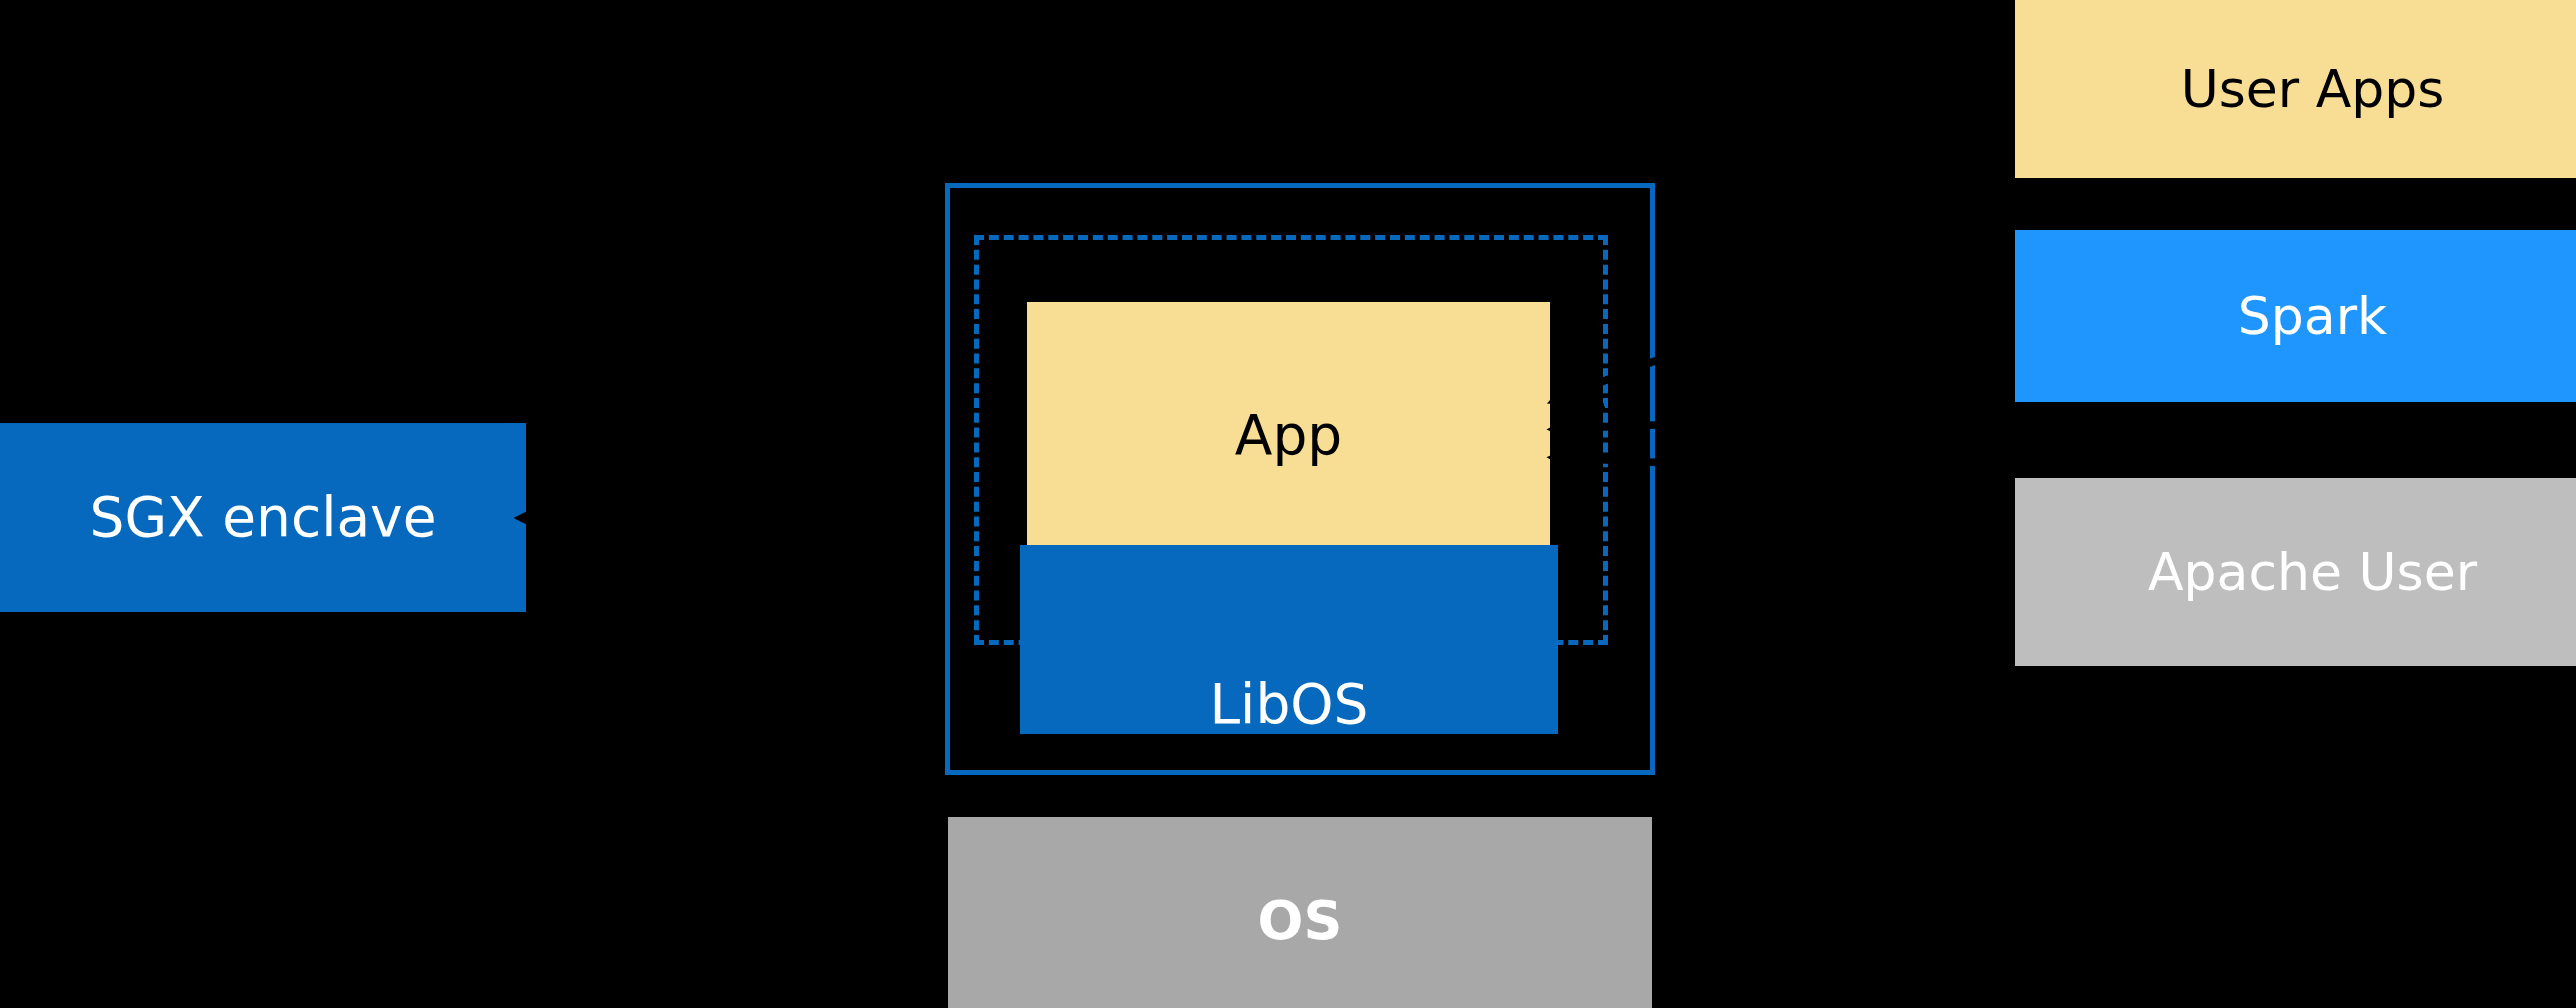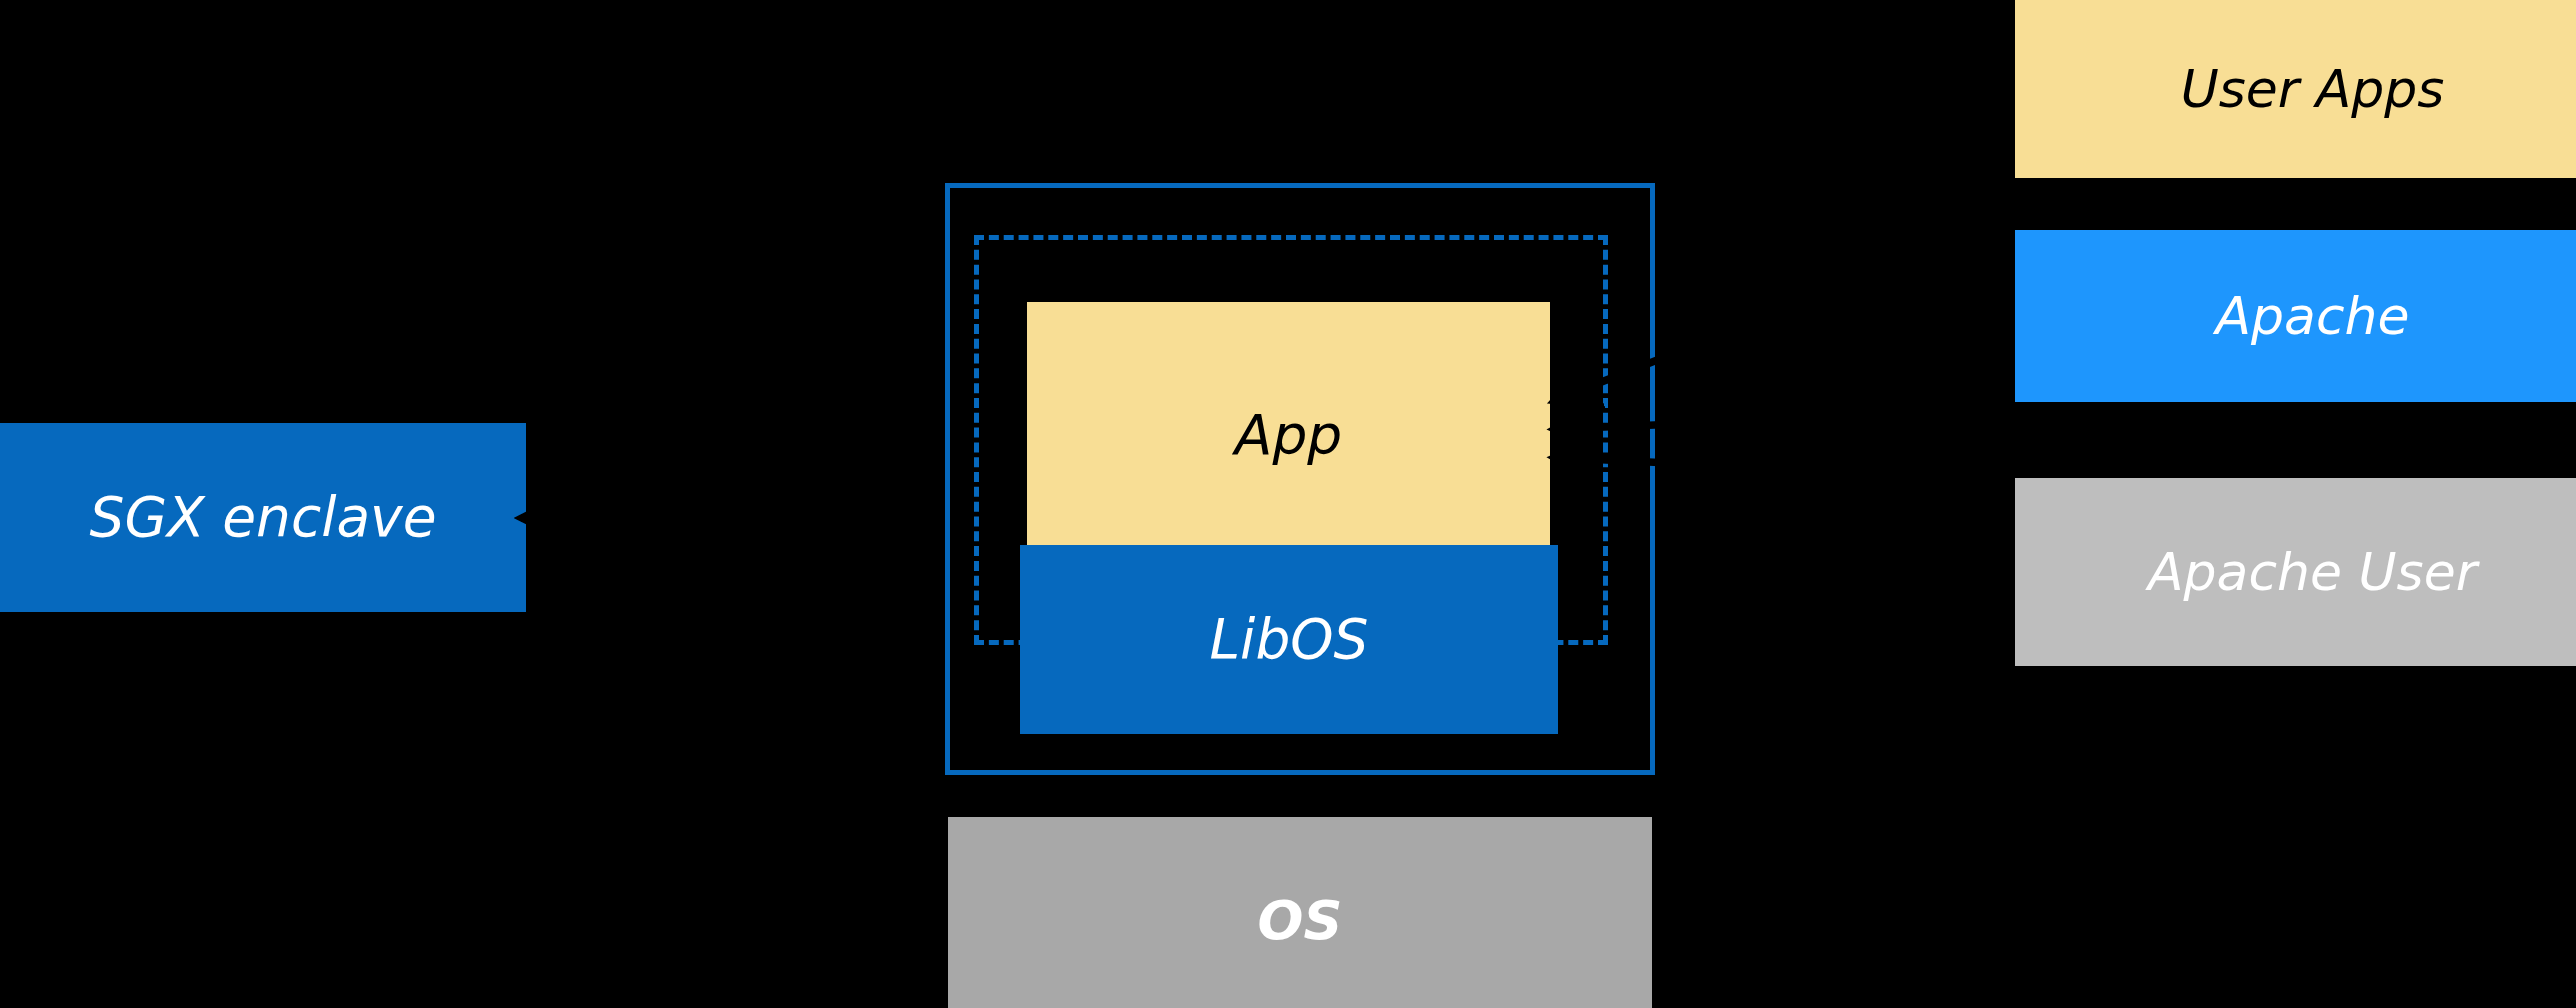"User Apps" .box-label { font-style: italic -> none }
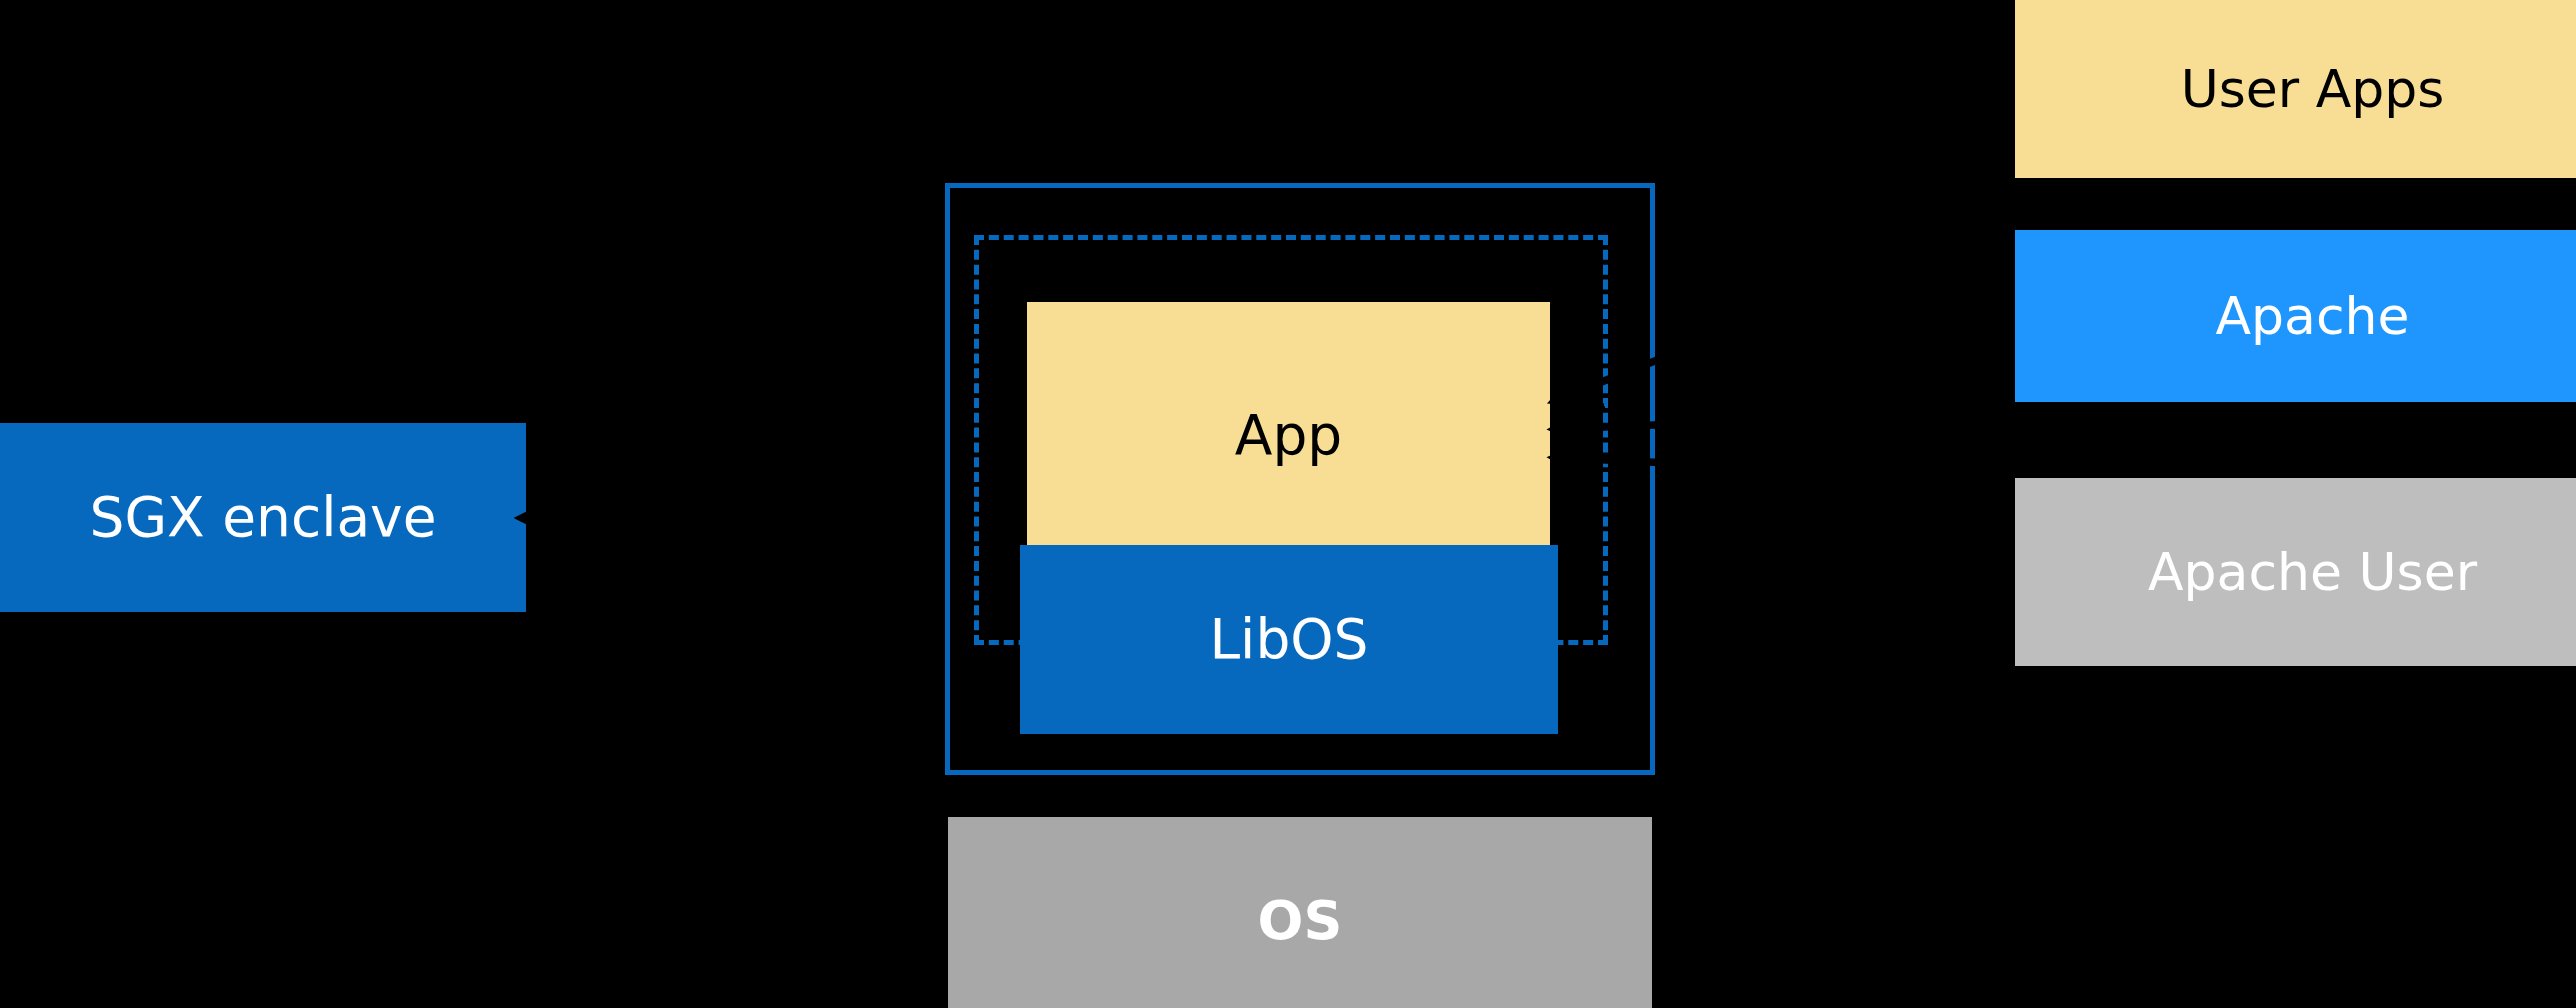"Apache" span.box-label { text: Apache -> Spark }
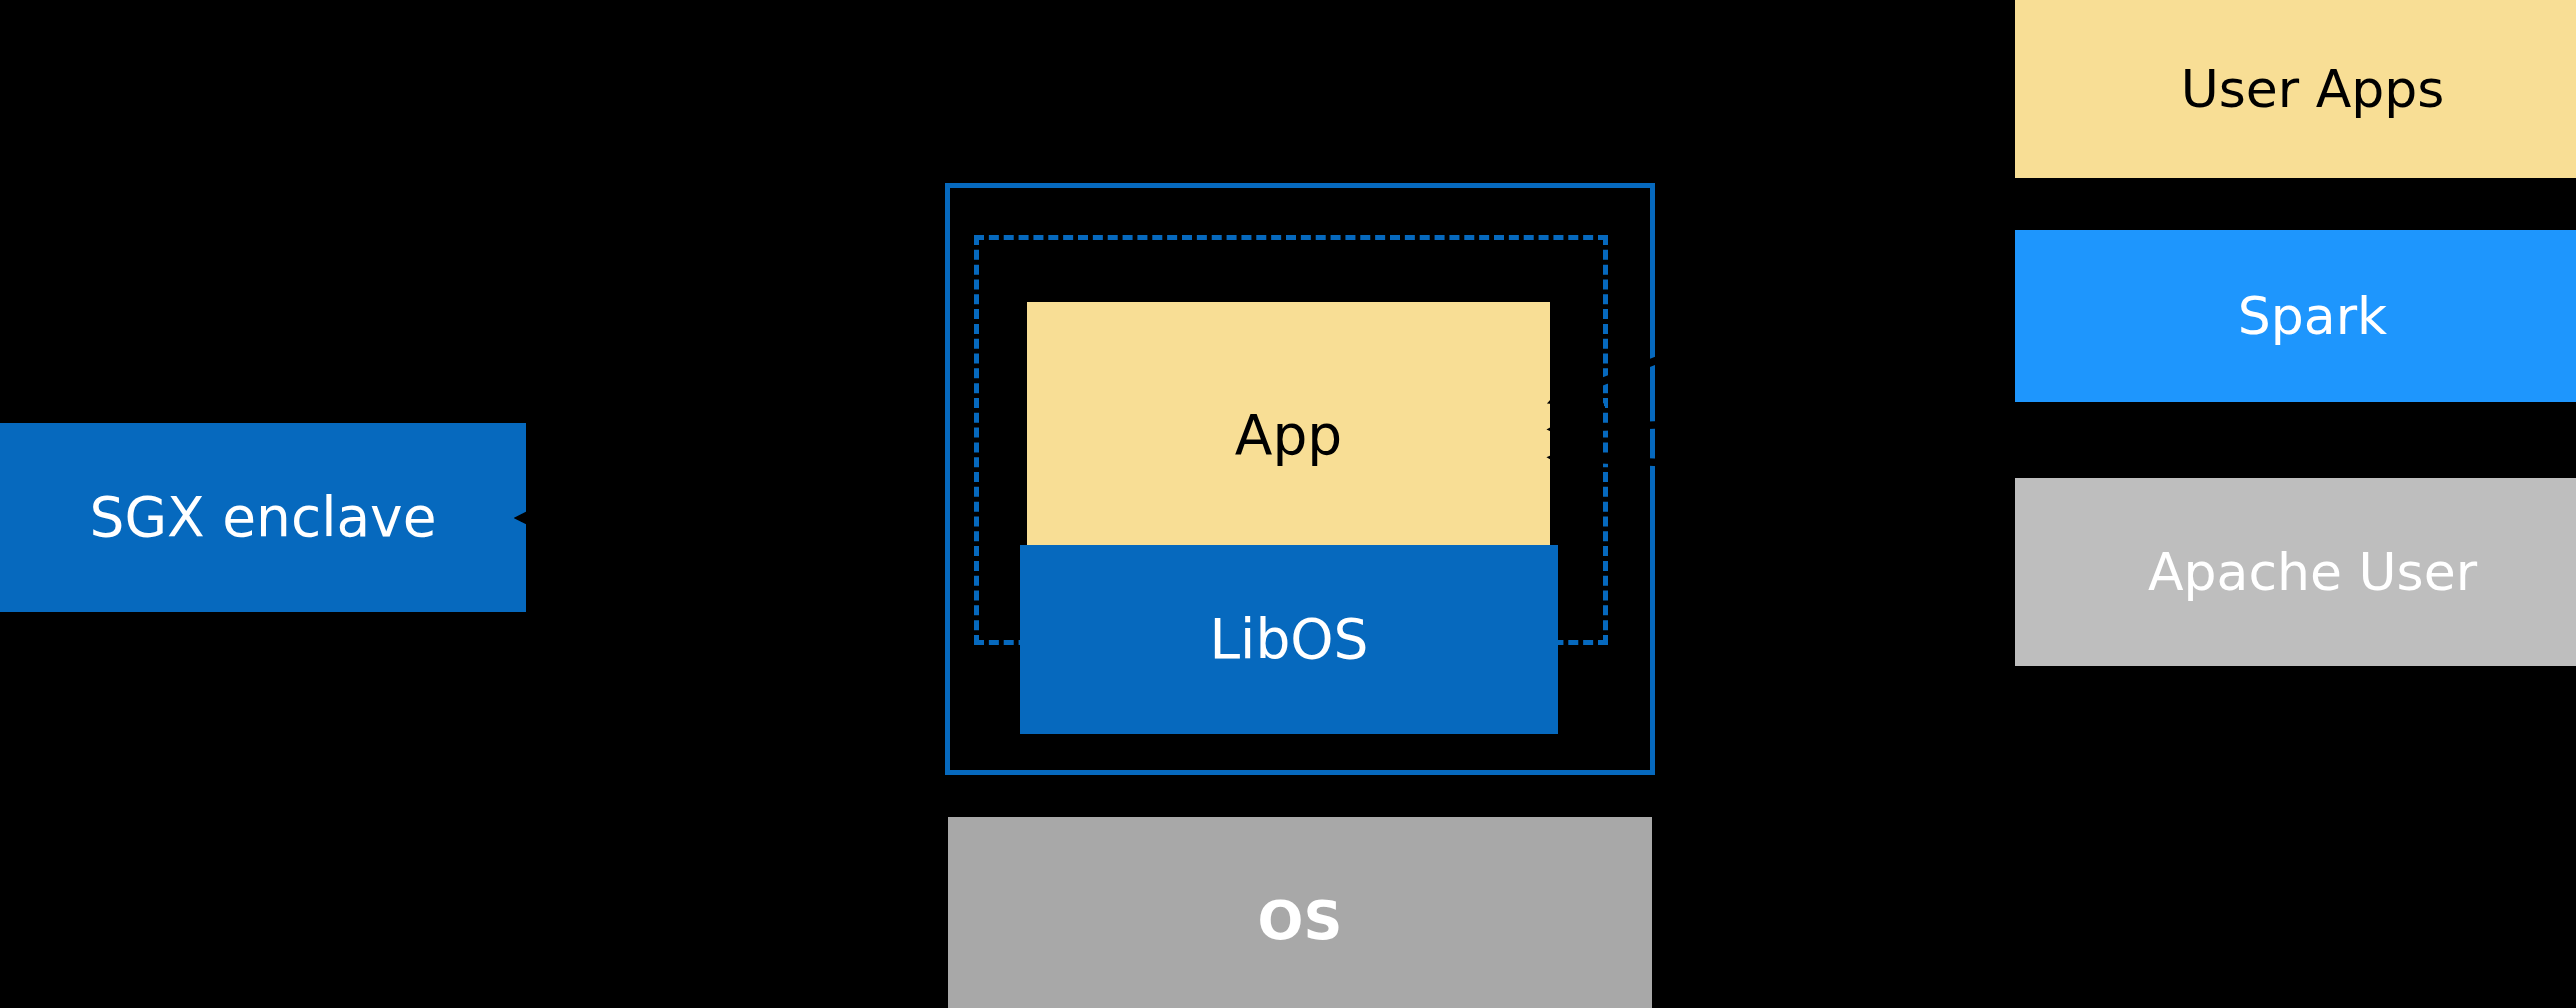"LibOS" #libos-box { align-items: none -> flex-end }
